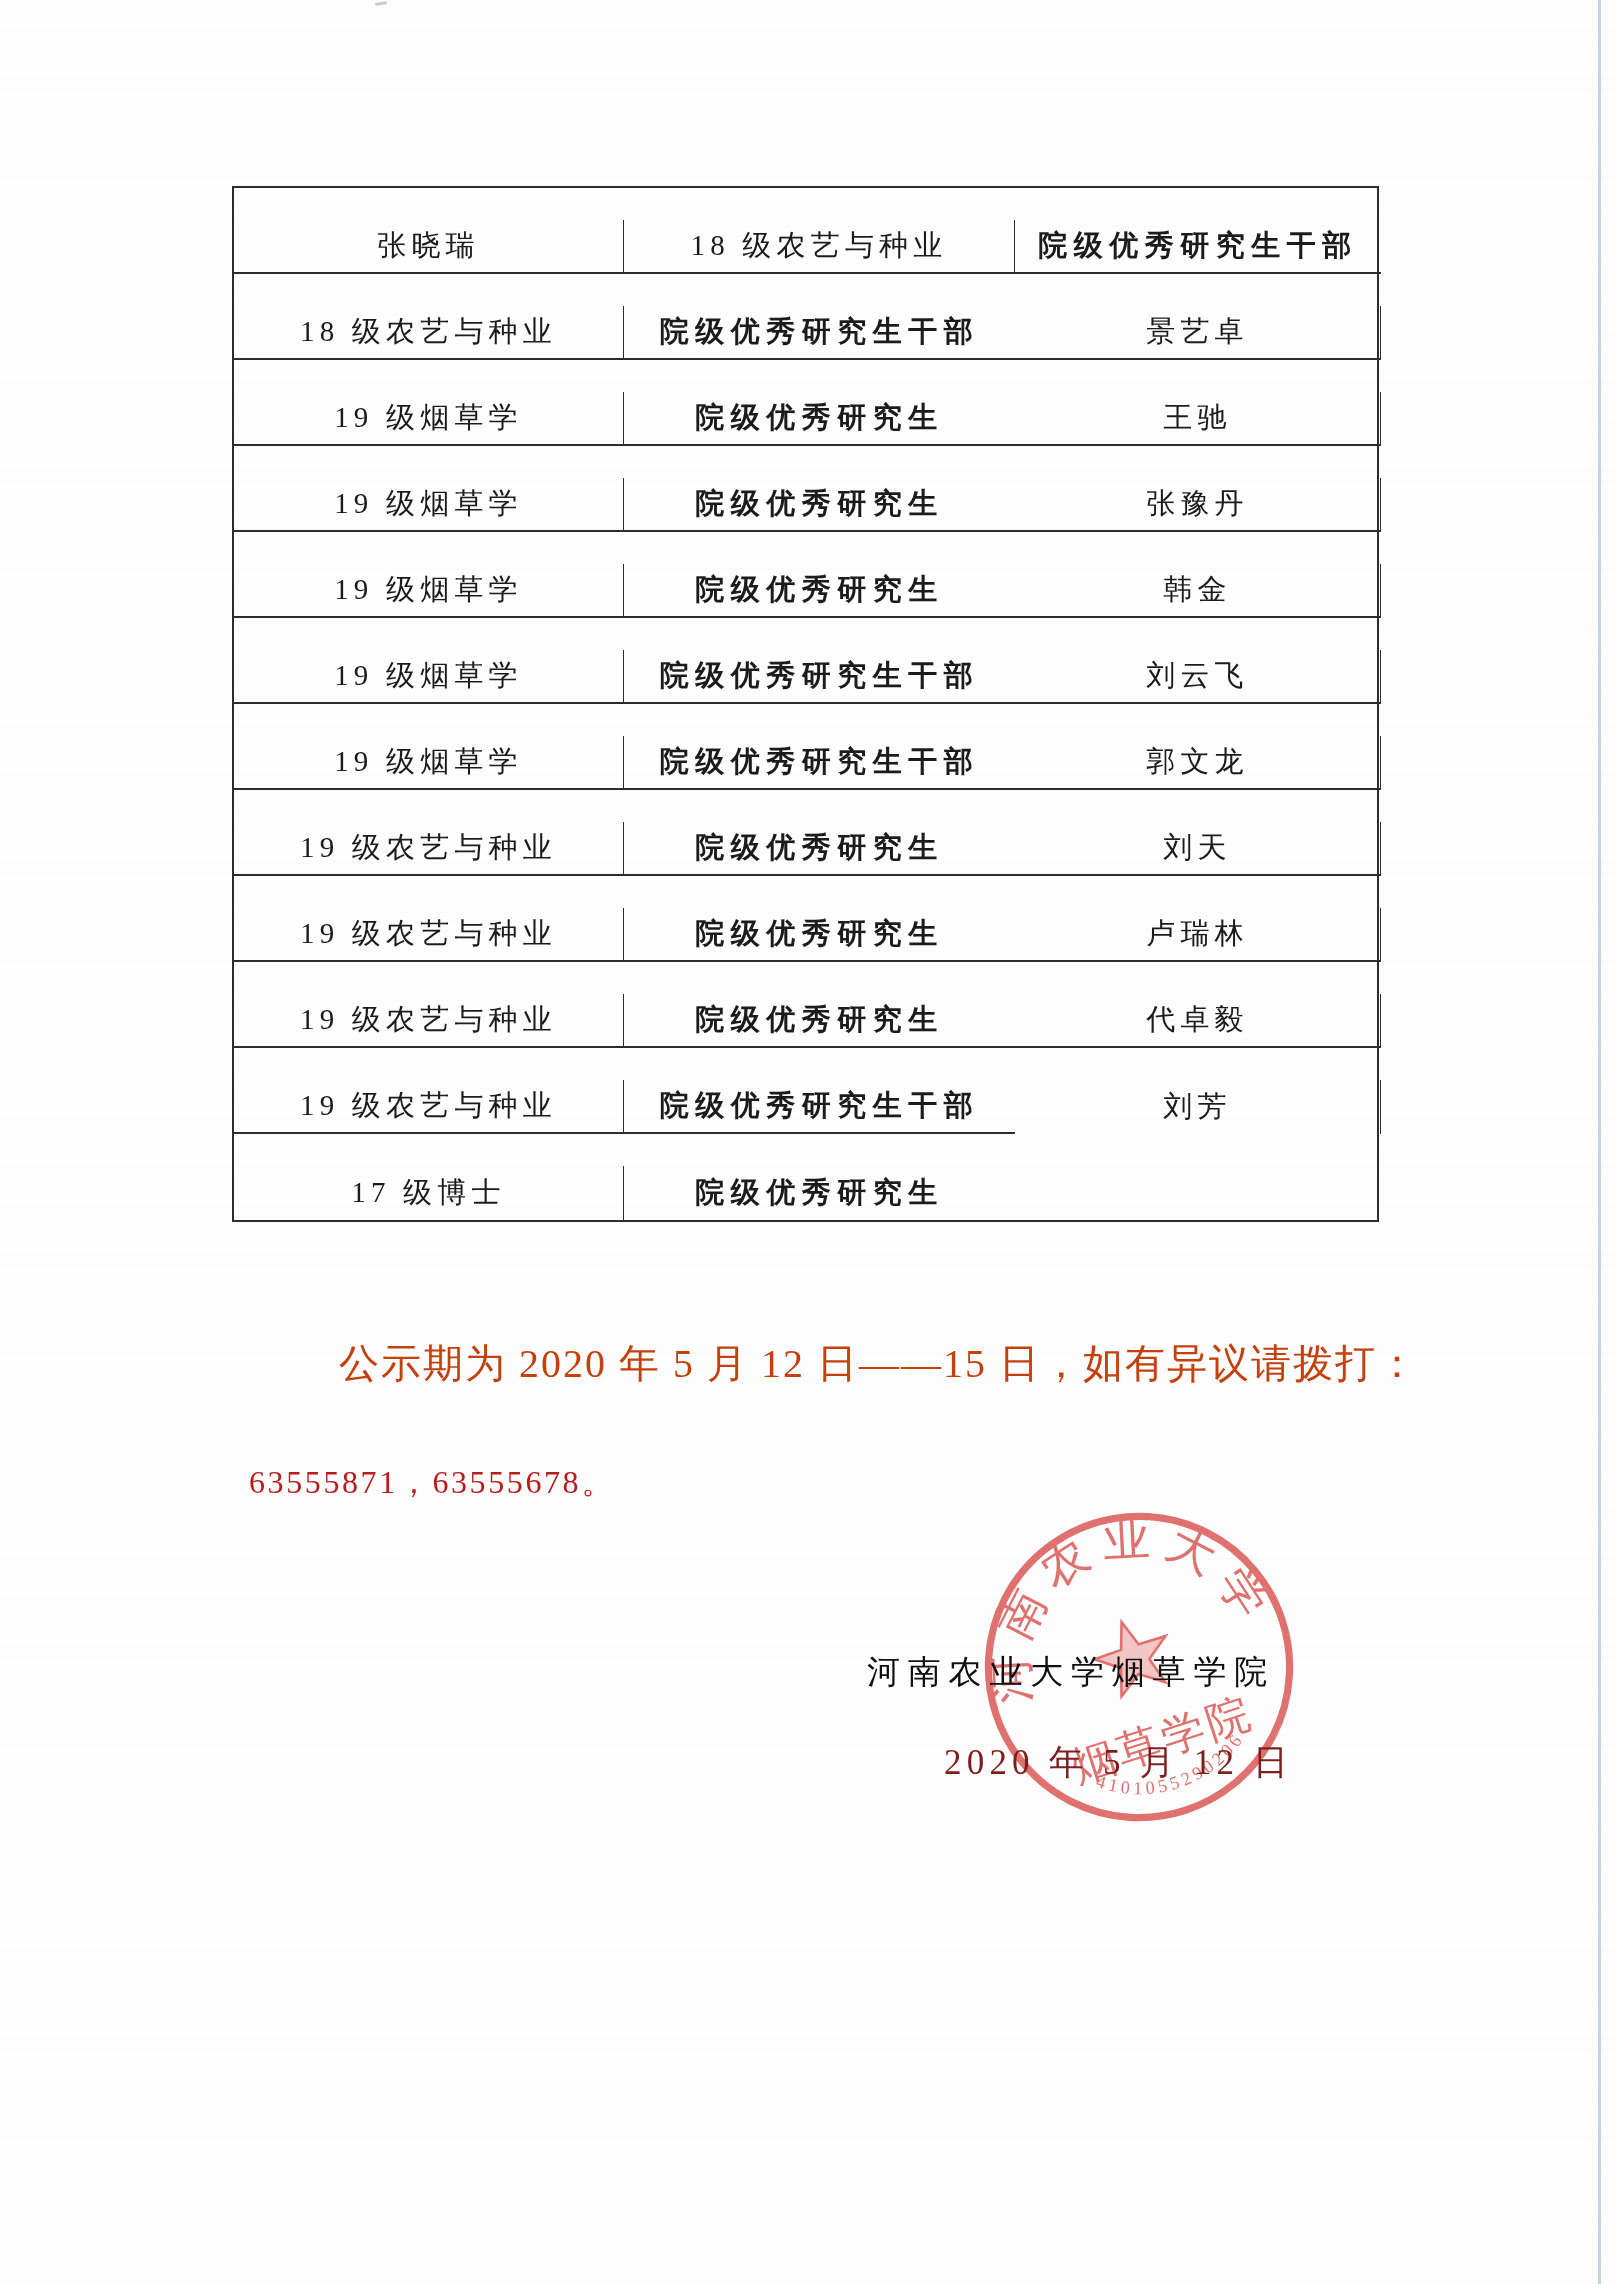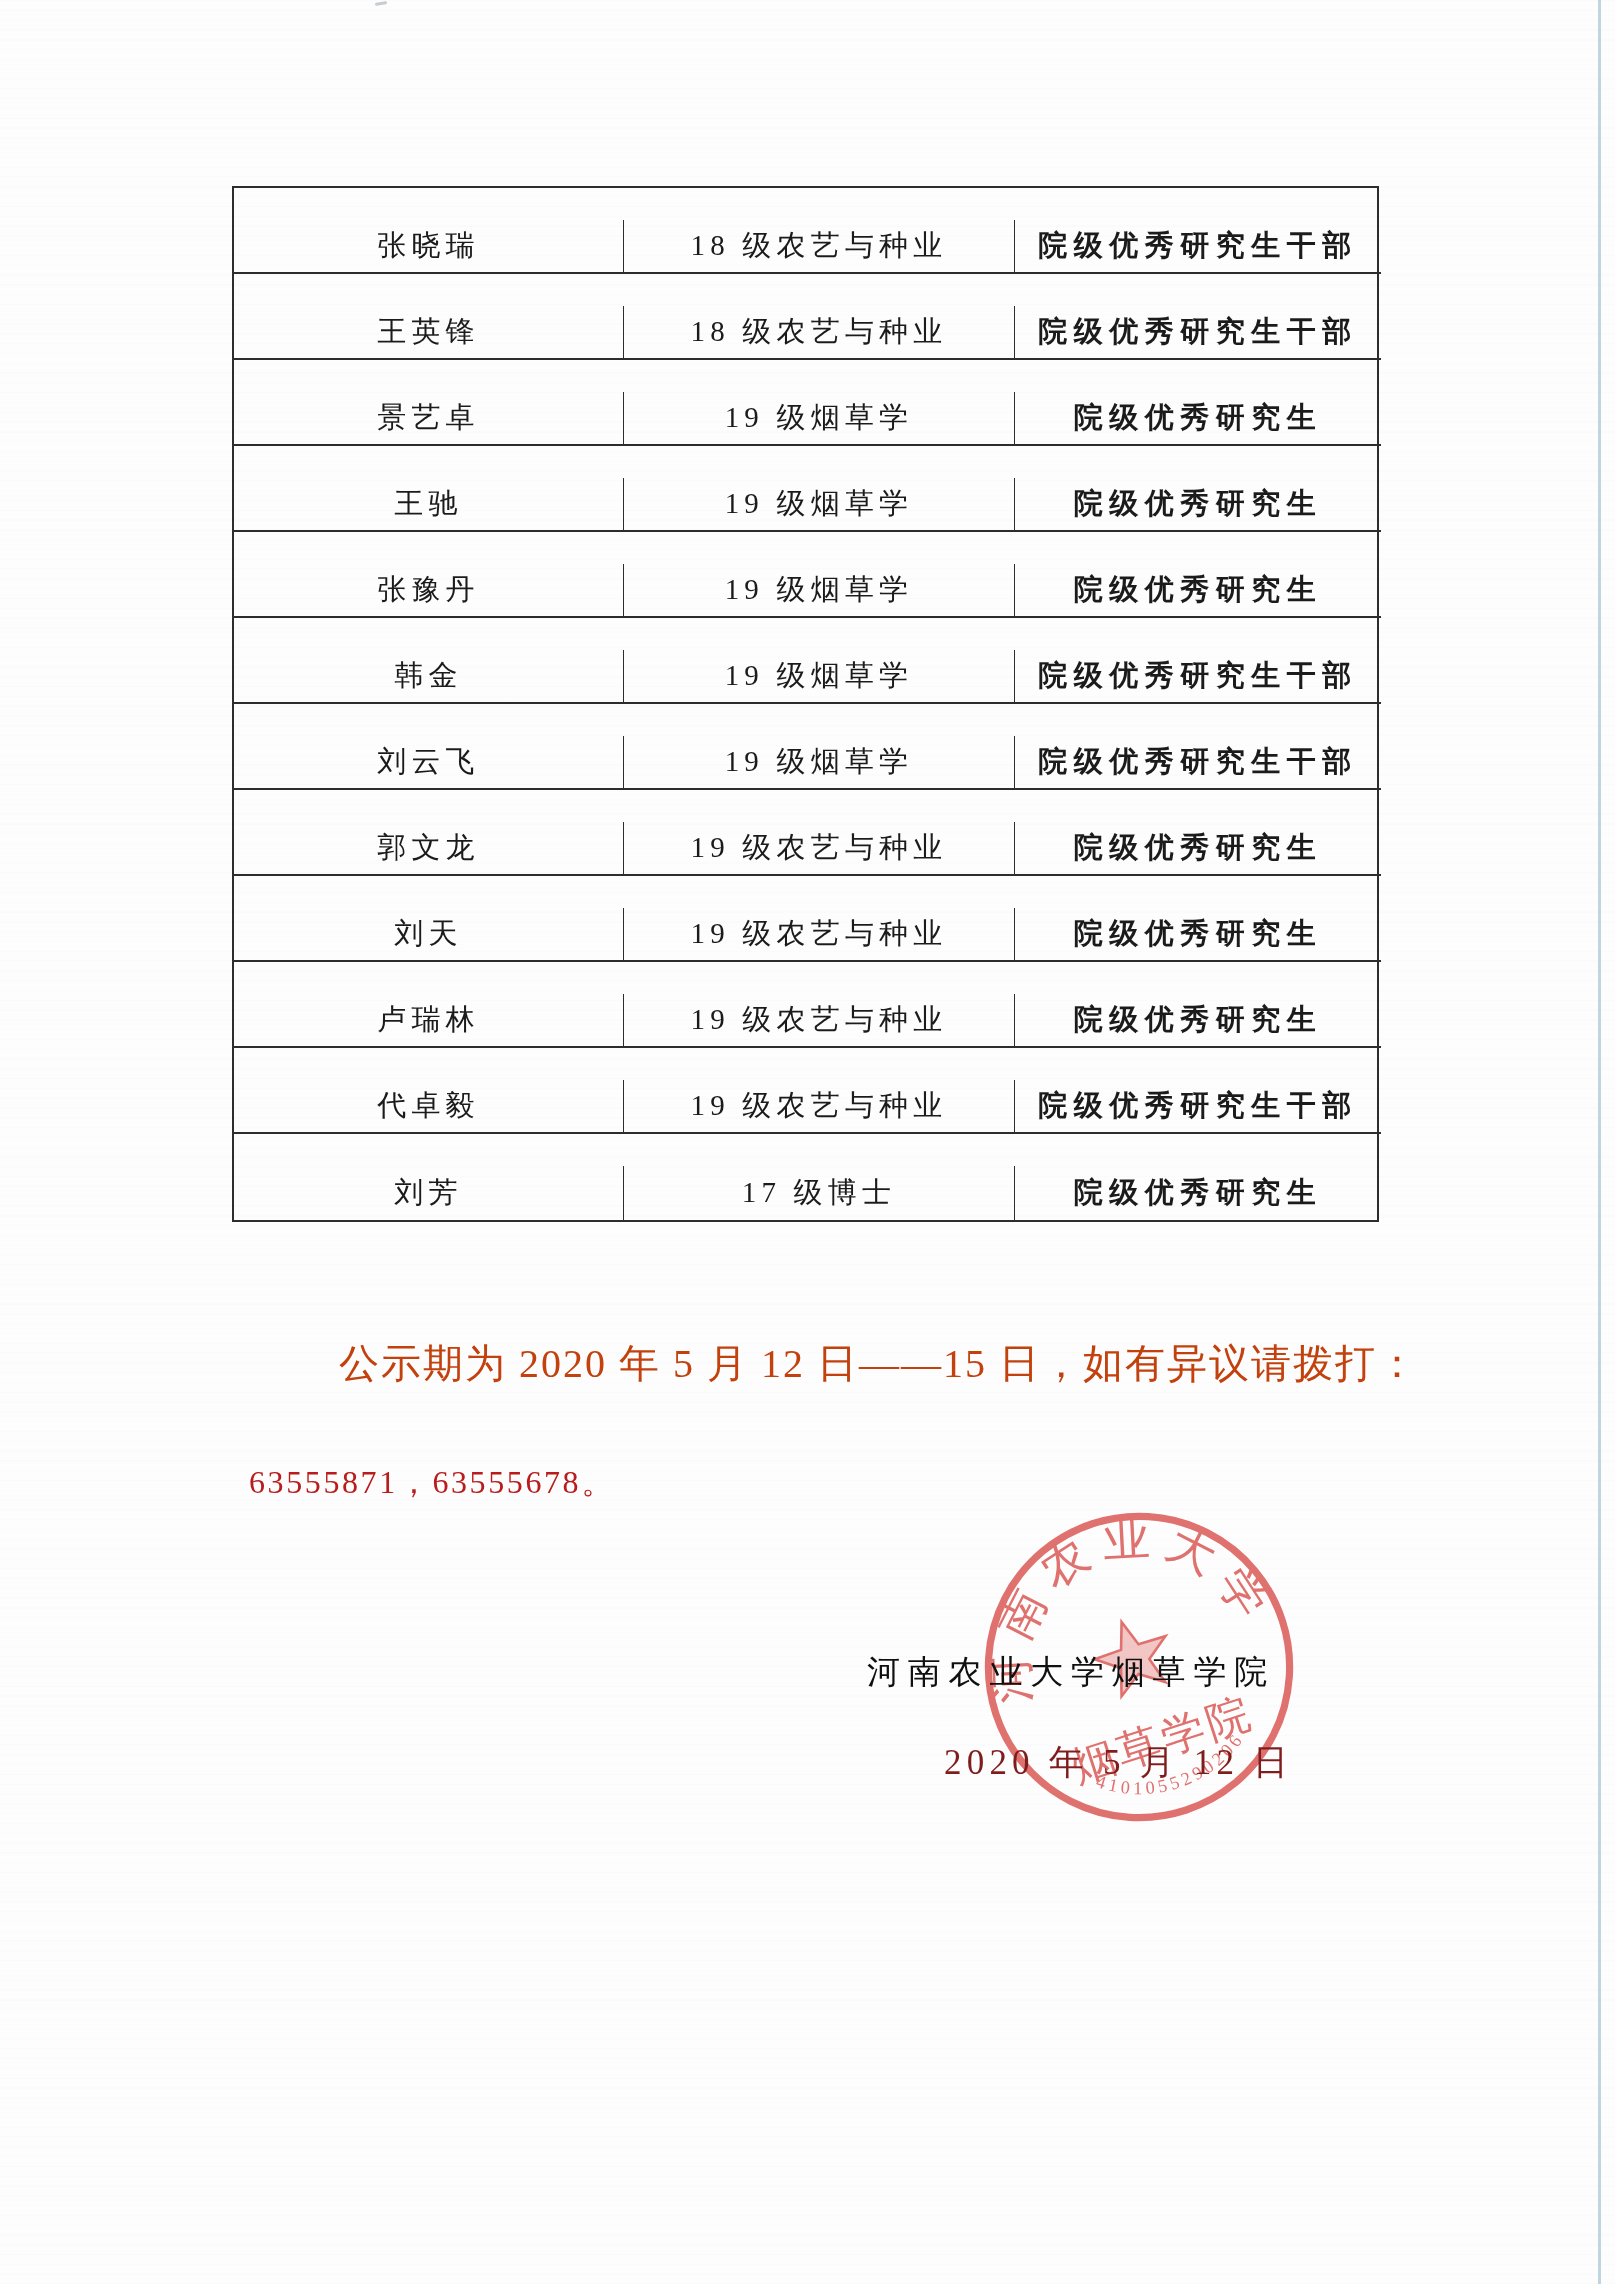"王英锋" div.cell { html: <div>王英锋</div> -> none }
